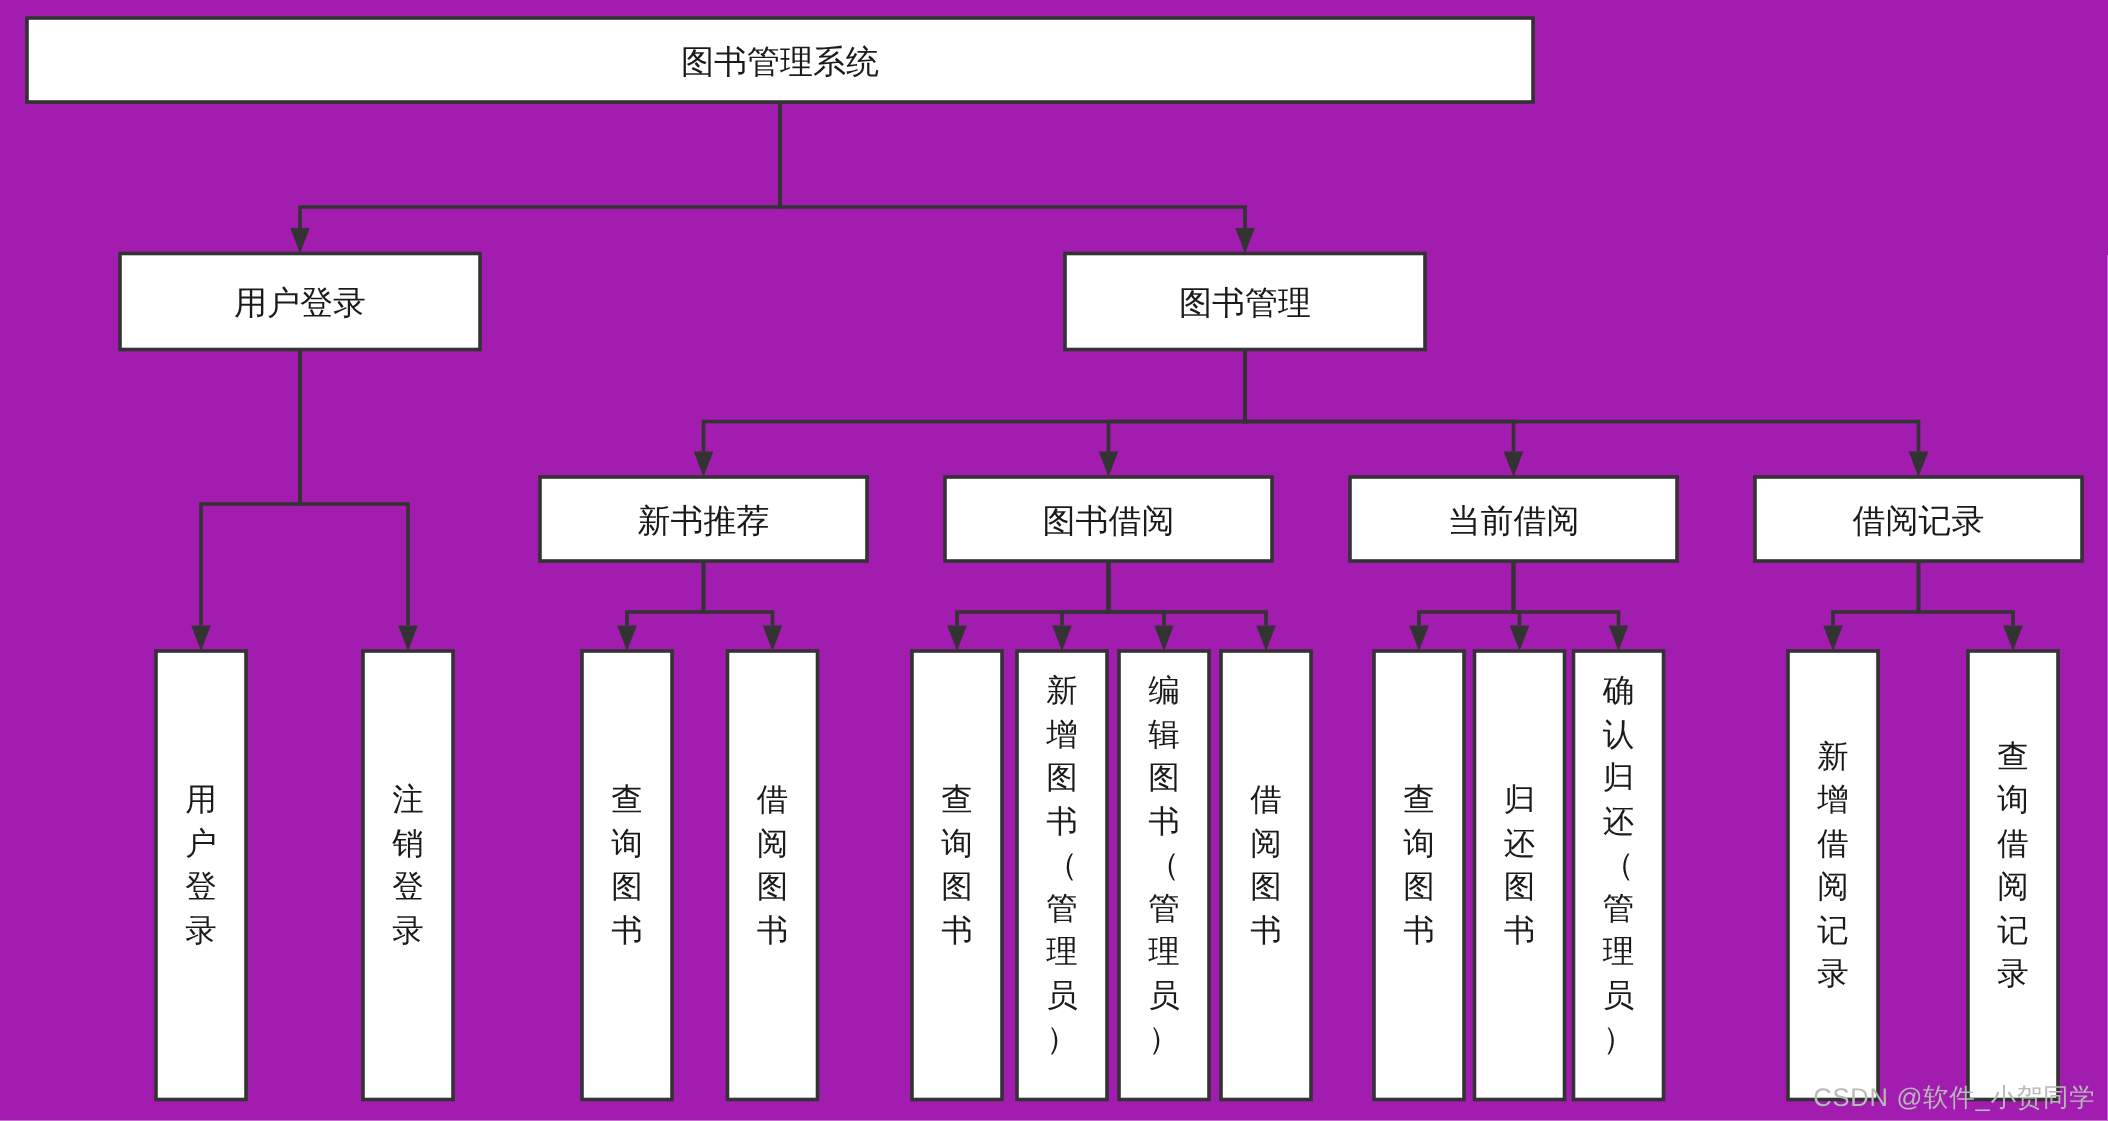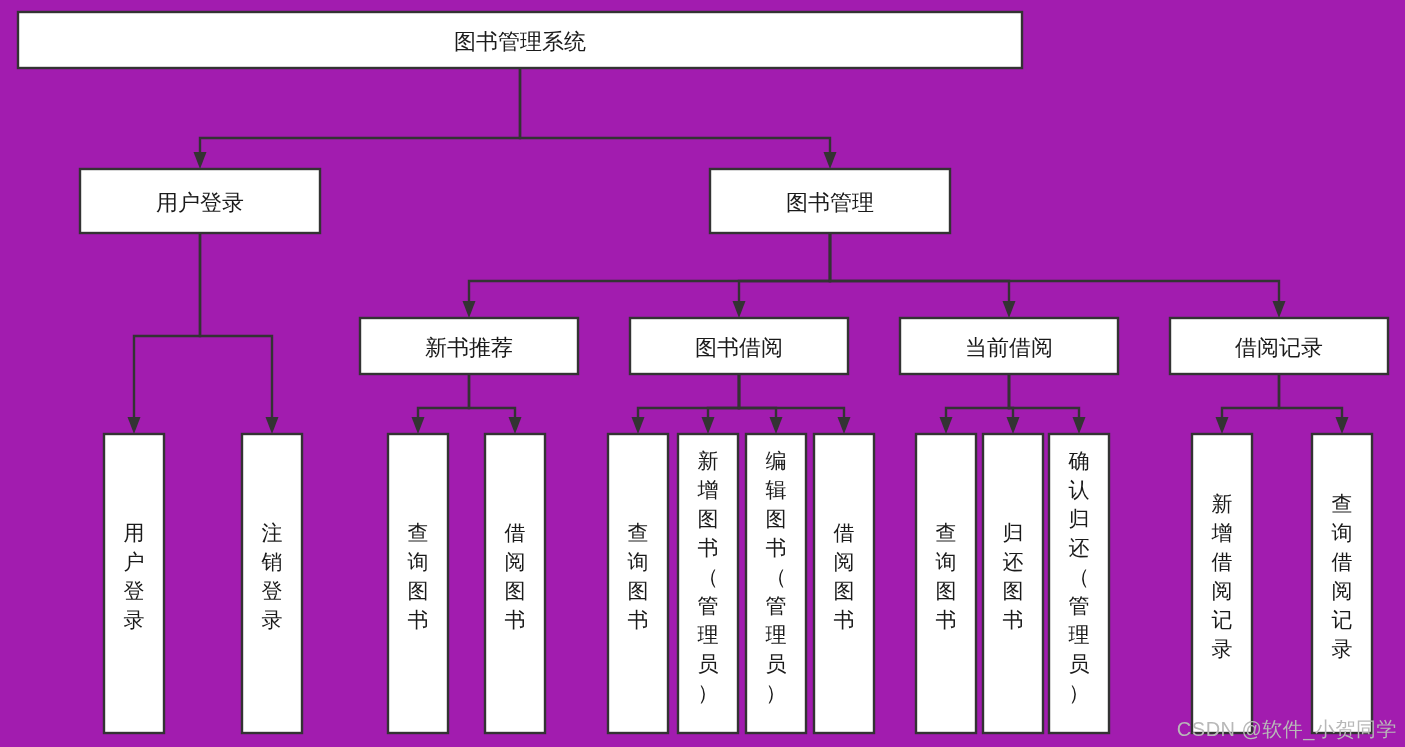"CSDN @软件_小贺同学" .watermark { font-size: 20px -> 17px }
